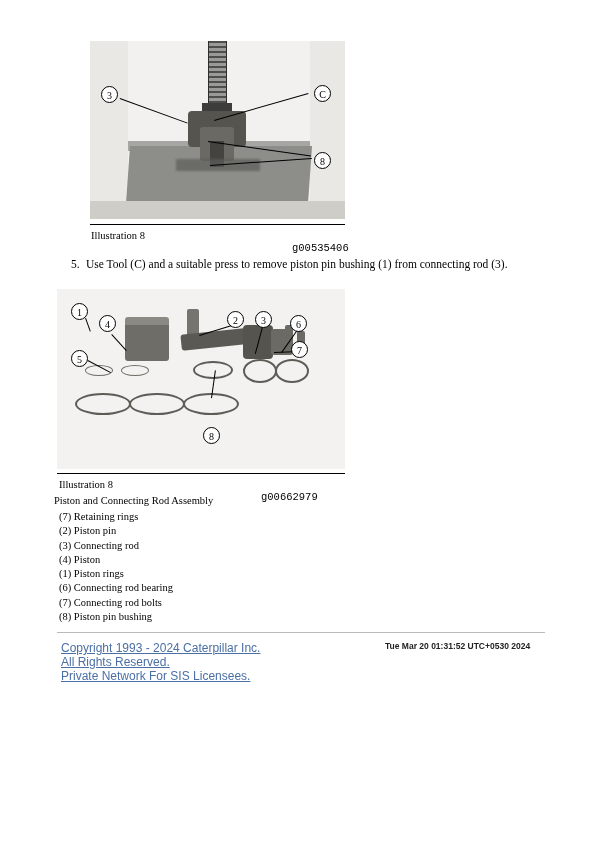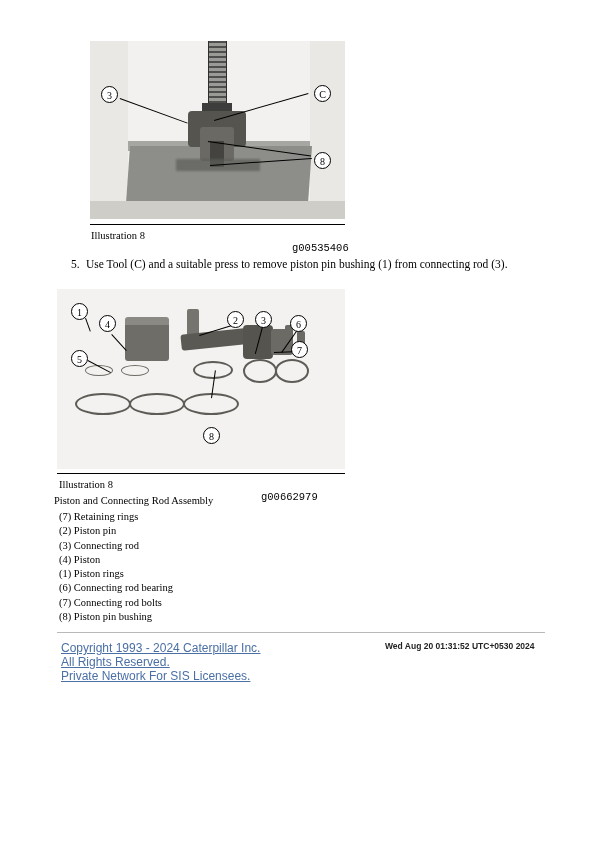"Wed Aug 20 01:31:52 UTC+0530" div.footer-right { text: Wed Aug -> Tue Mar }
